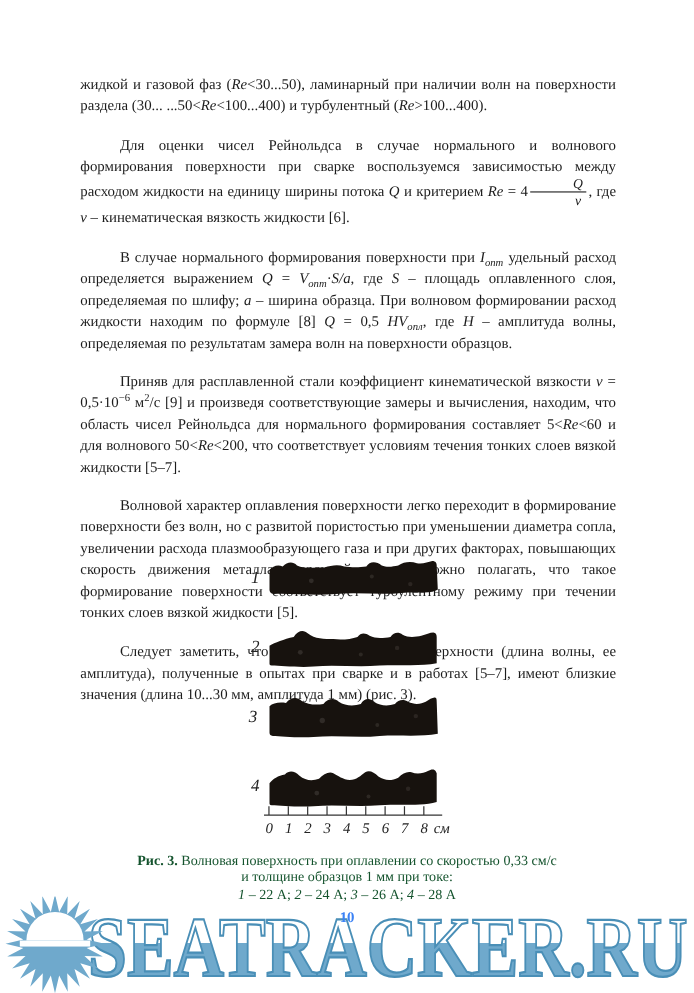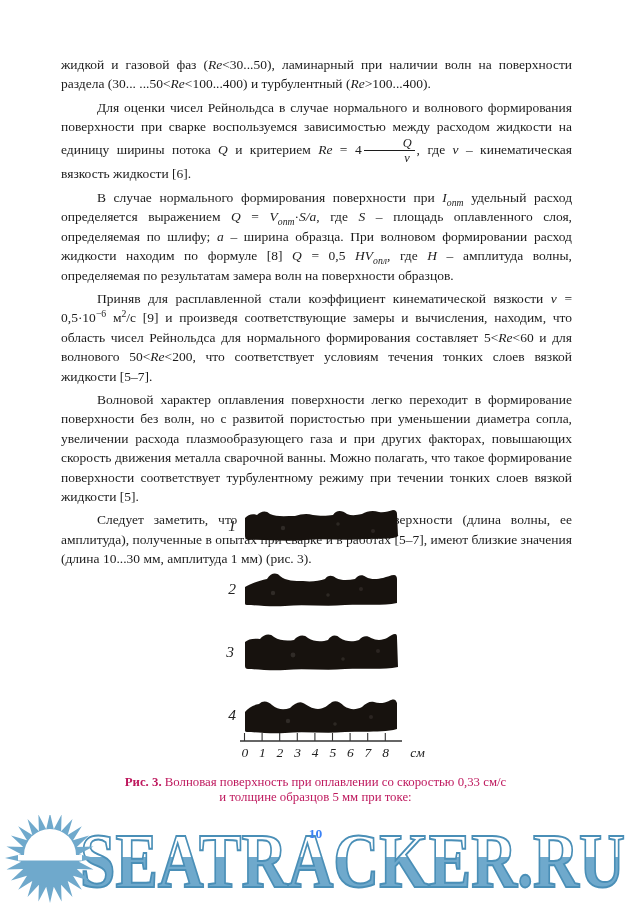"жидкой и газовой фаз (Re<30...50)," .para { margin: 4px -> 16px }
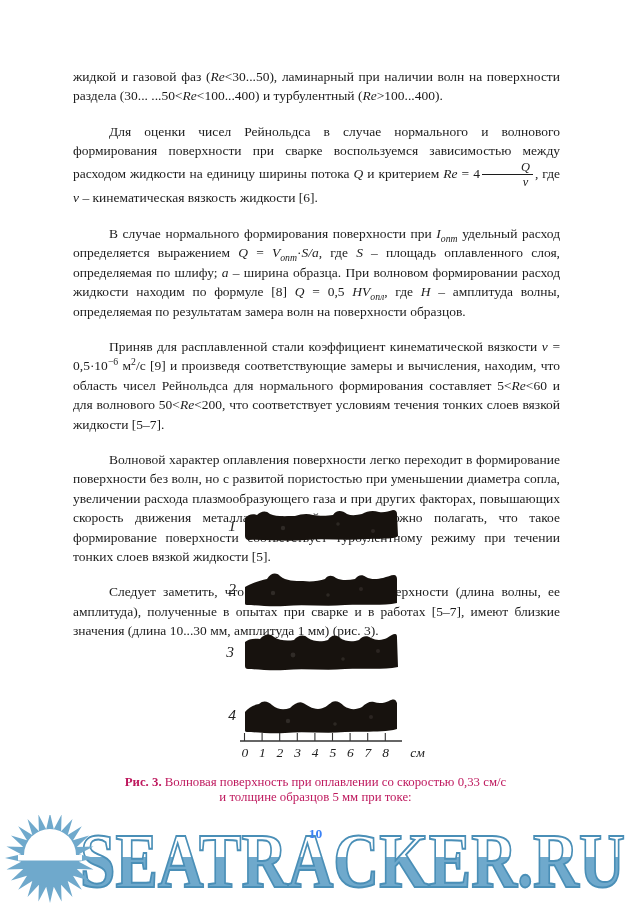"см" .ruler-nums .unit { margin-left: 16px -> 0 }
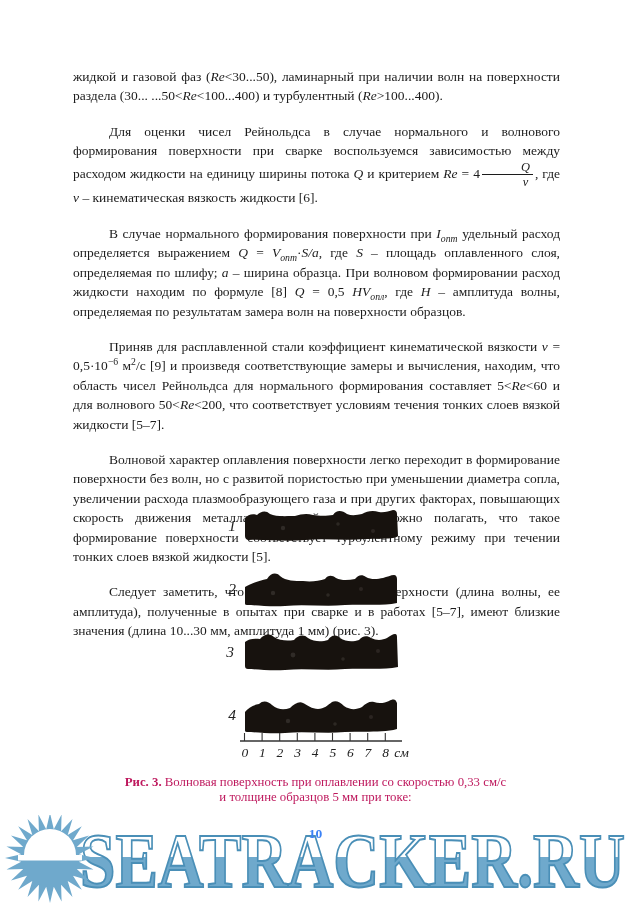"Рис. 3. Волновая поверхность при" .caption { color: #be185d -> #14532d }
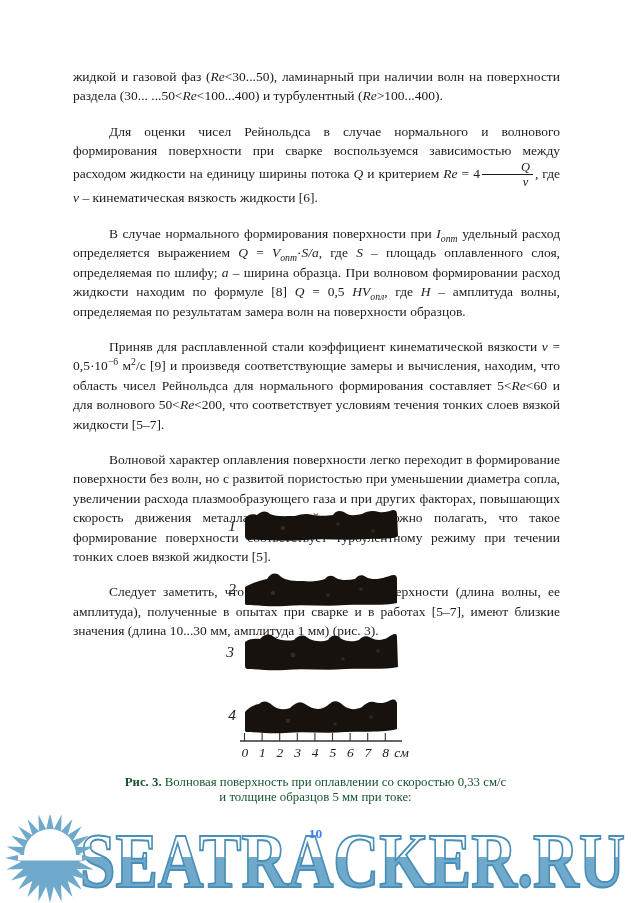"и толщине образцов 5 мм" div { text: 5 -> 1 }
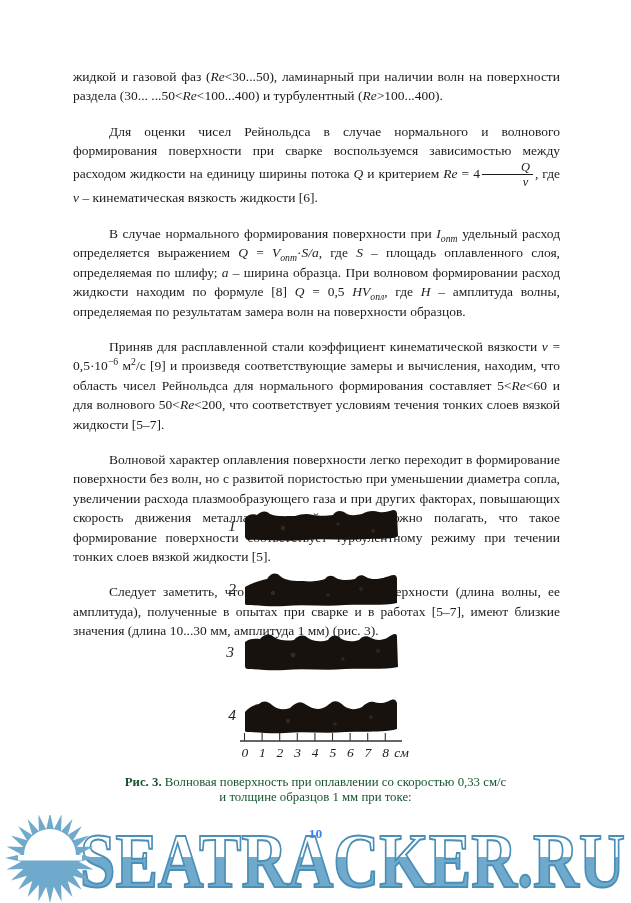"1 – 22 А; 2" div { html: none -> <div><span>1</span><span> – 22 А; </span><span>2</span><span> – 24 А; </span><span>3</span><span> – 26 А; </span><span>4</span><span> – 28 А</span></div> }
